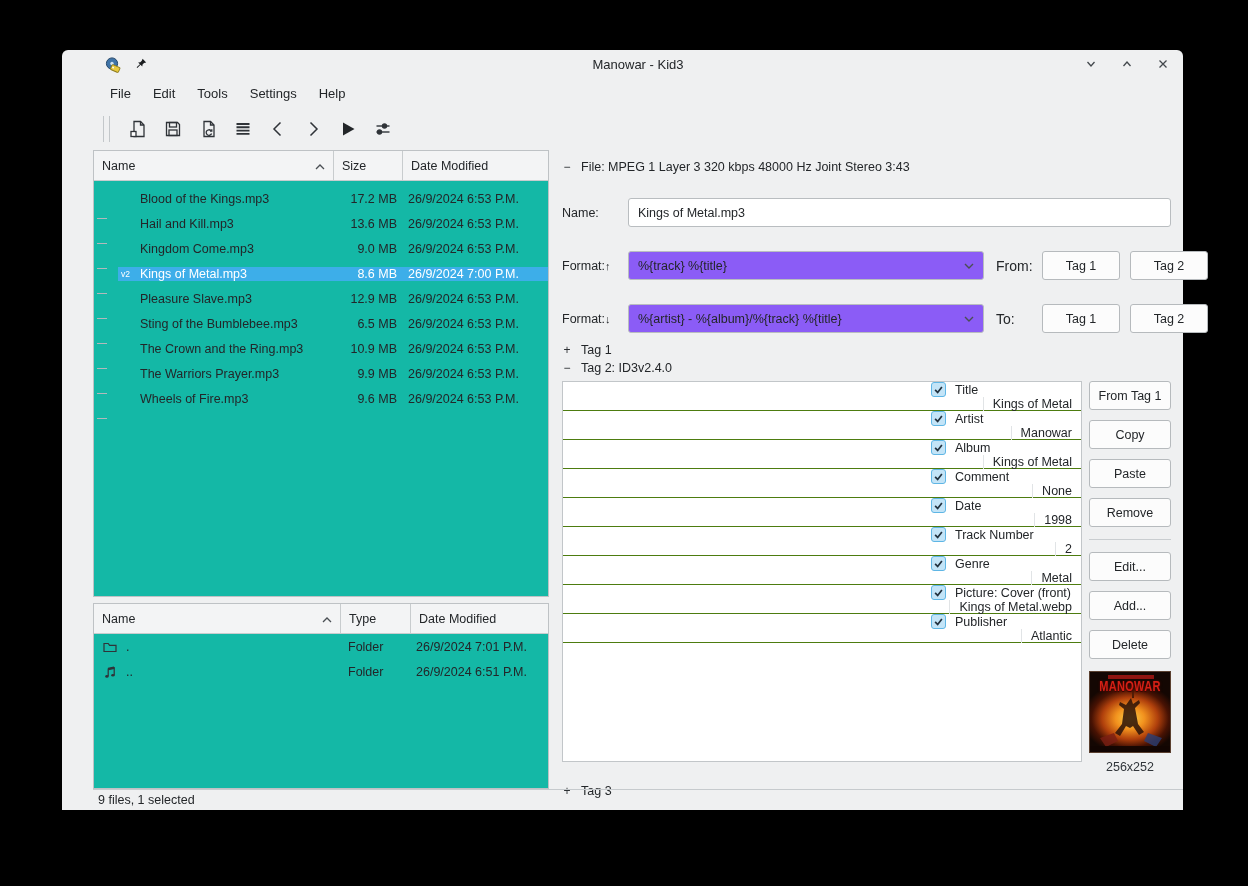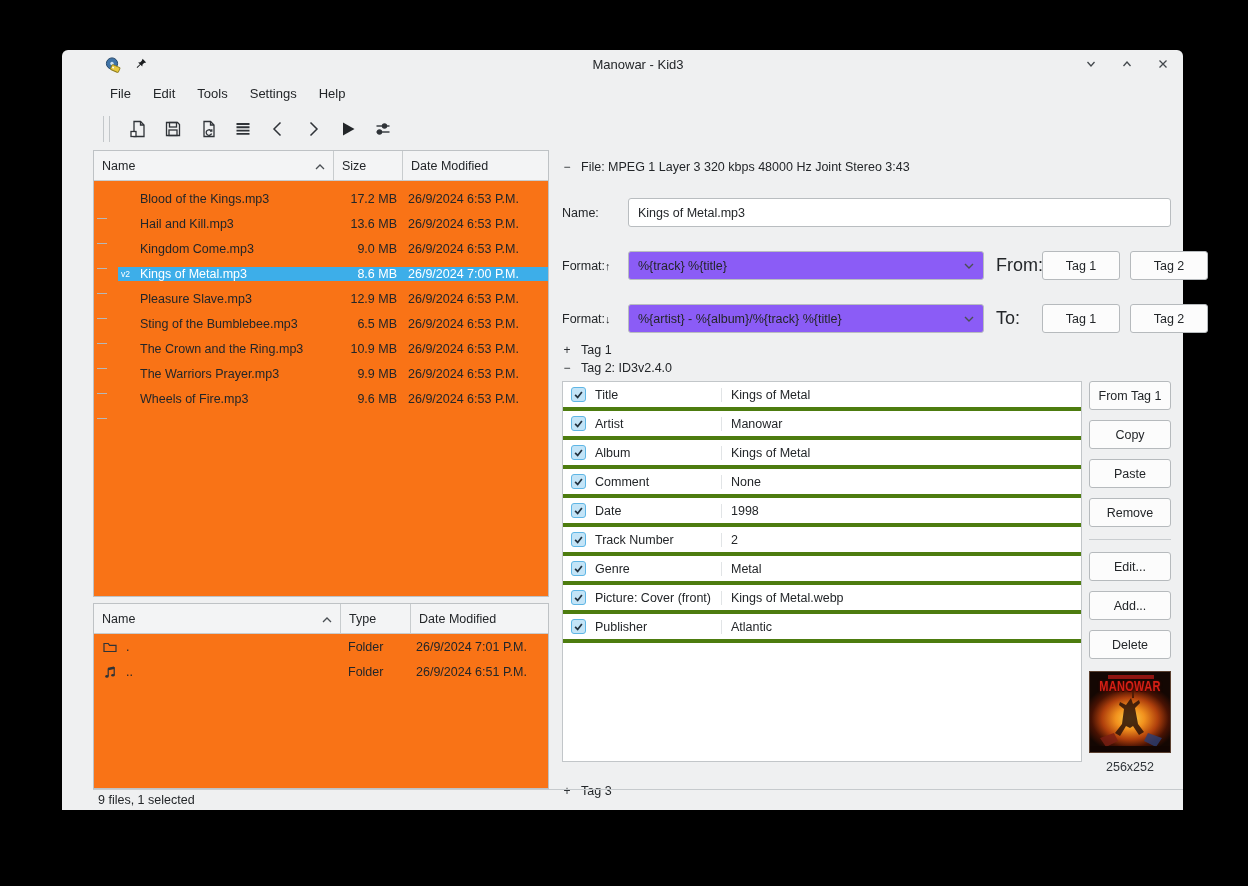"Name" .panel { background: #f97316 -> #14b8a6 }
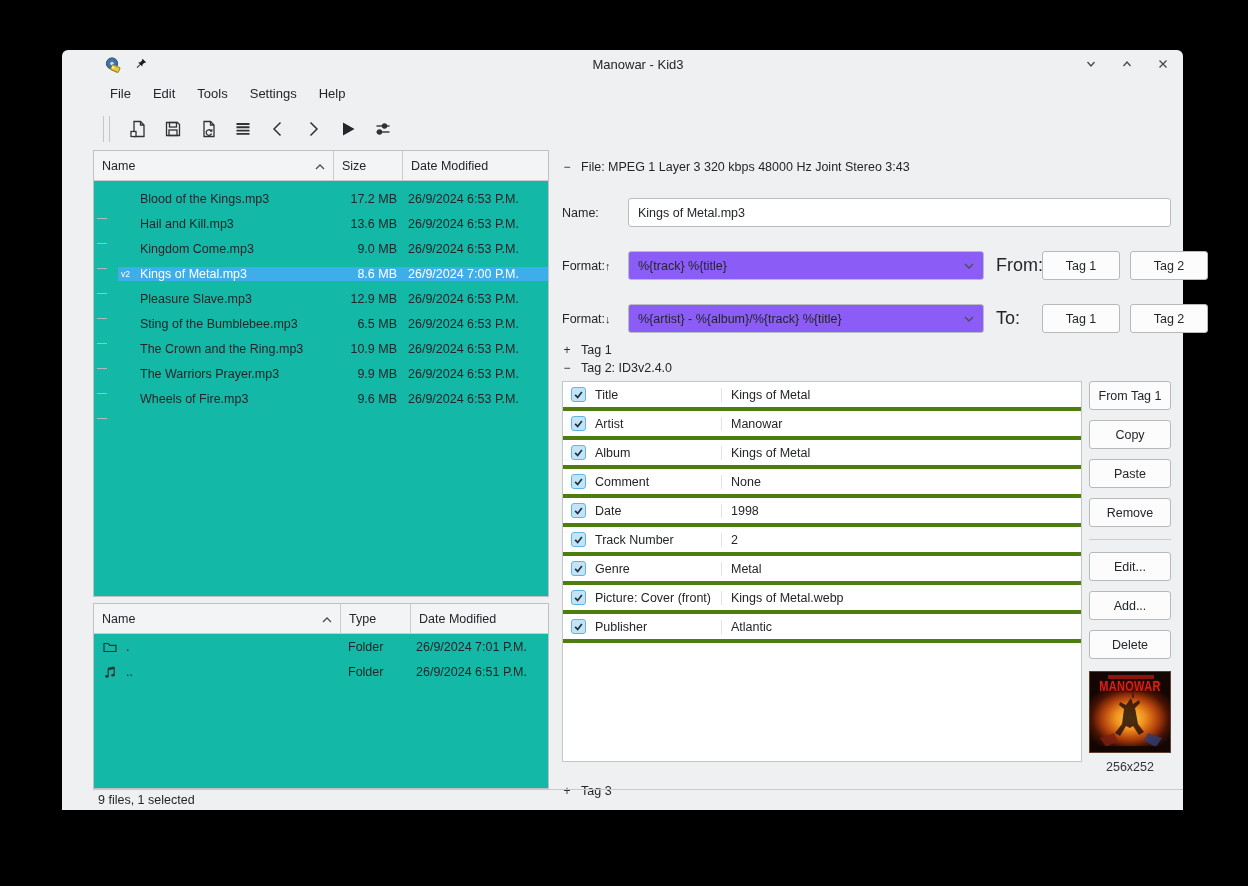"From:" .dir-label { font-size: 18px -> 14px }
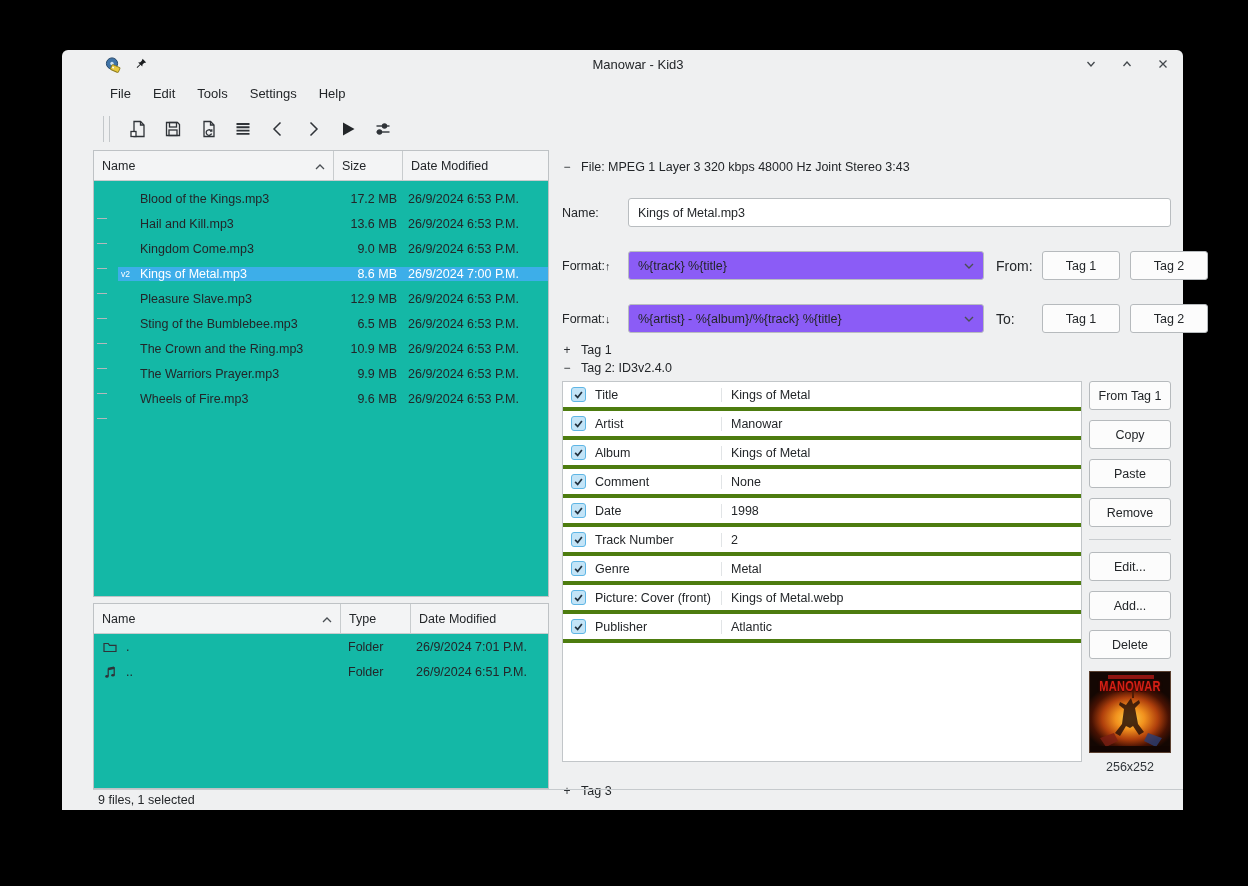"Title" .trow { align-items: center -> flex-end; border-bottom: 4px solid #4d7c0f -> 1px solid #4d7c0f; flex-direction: none -> column }
